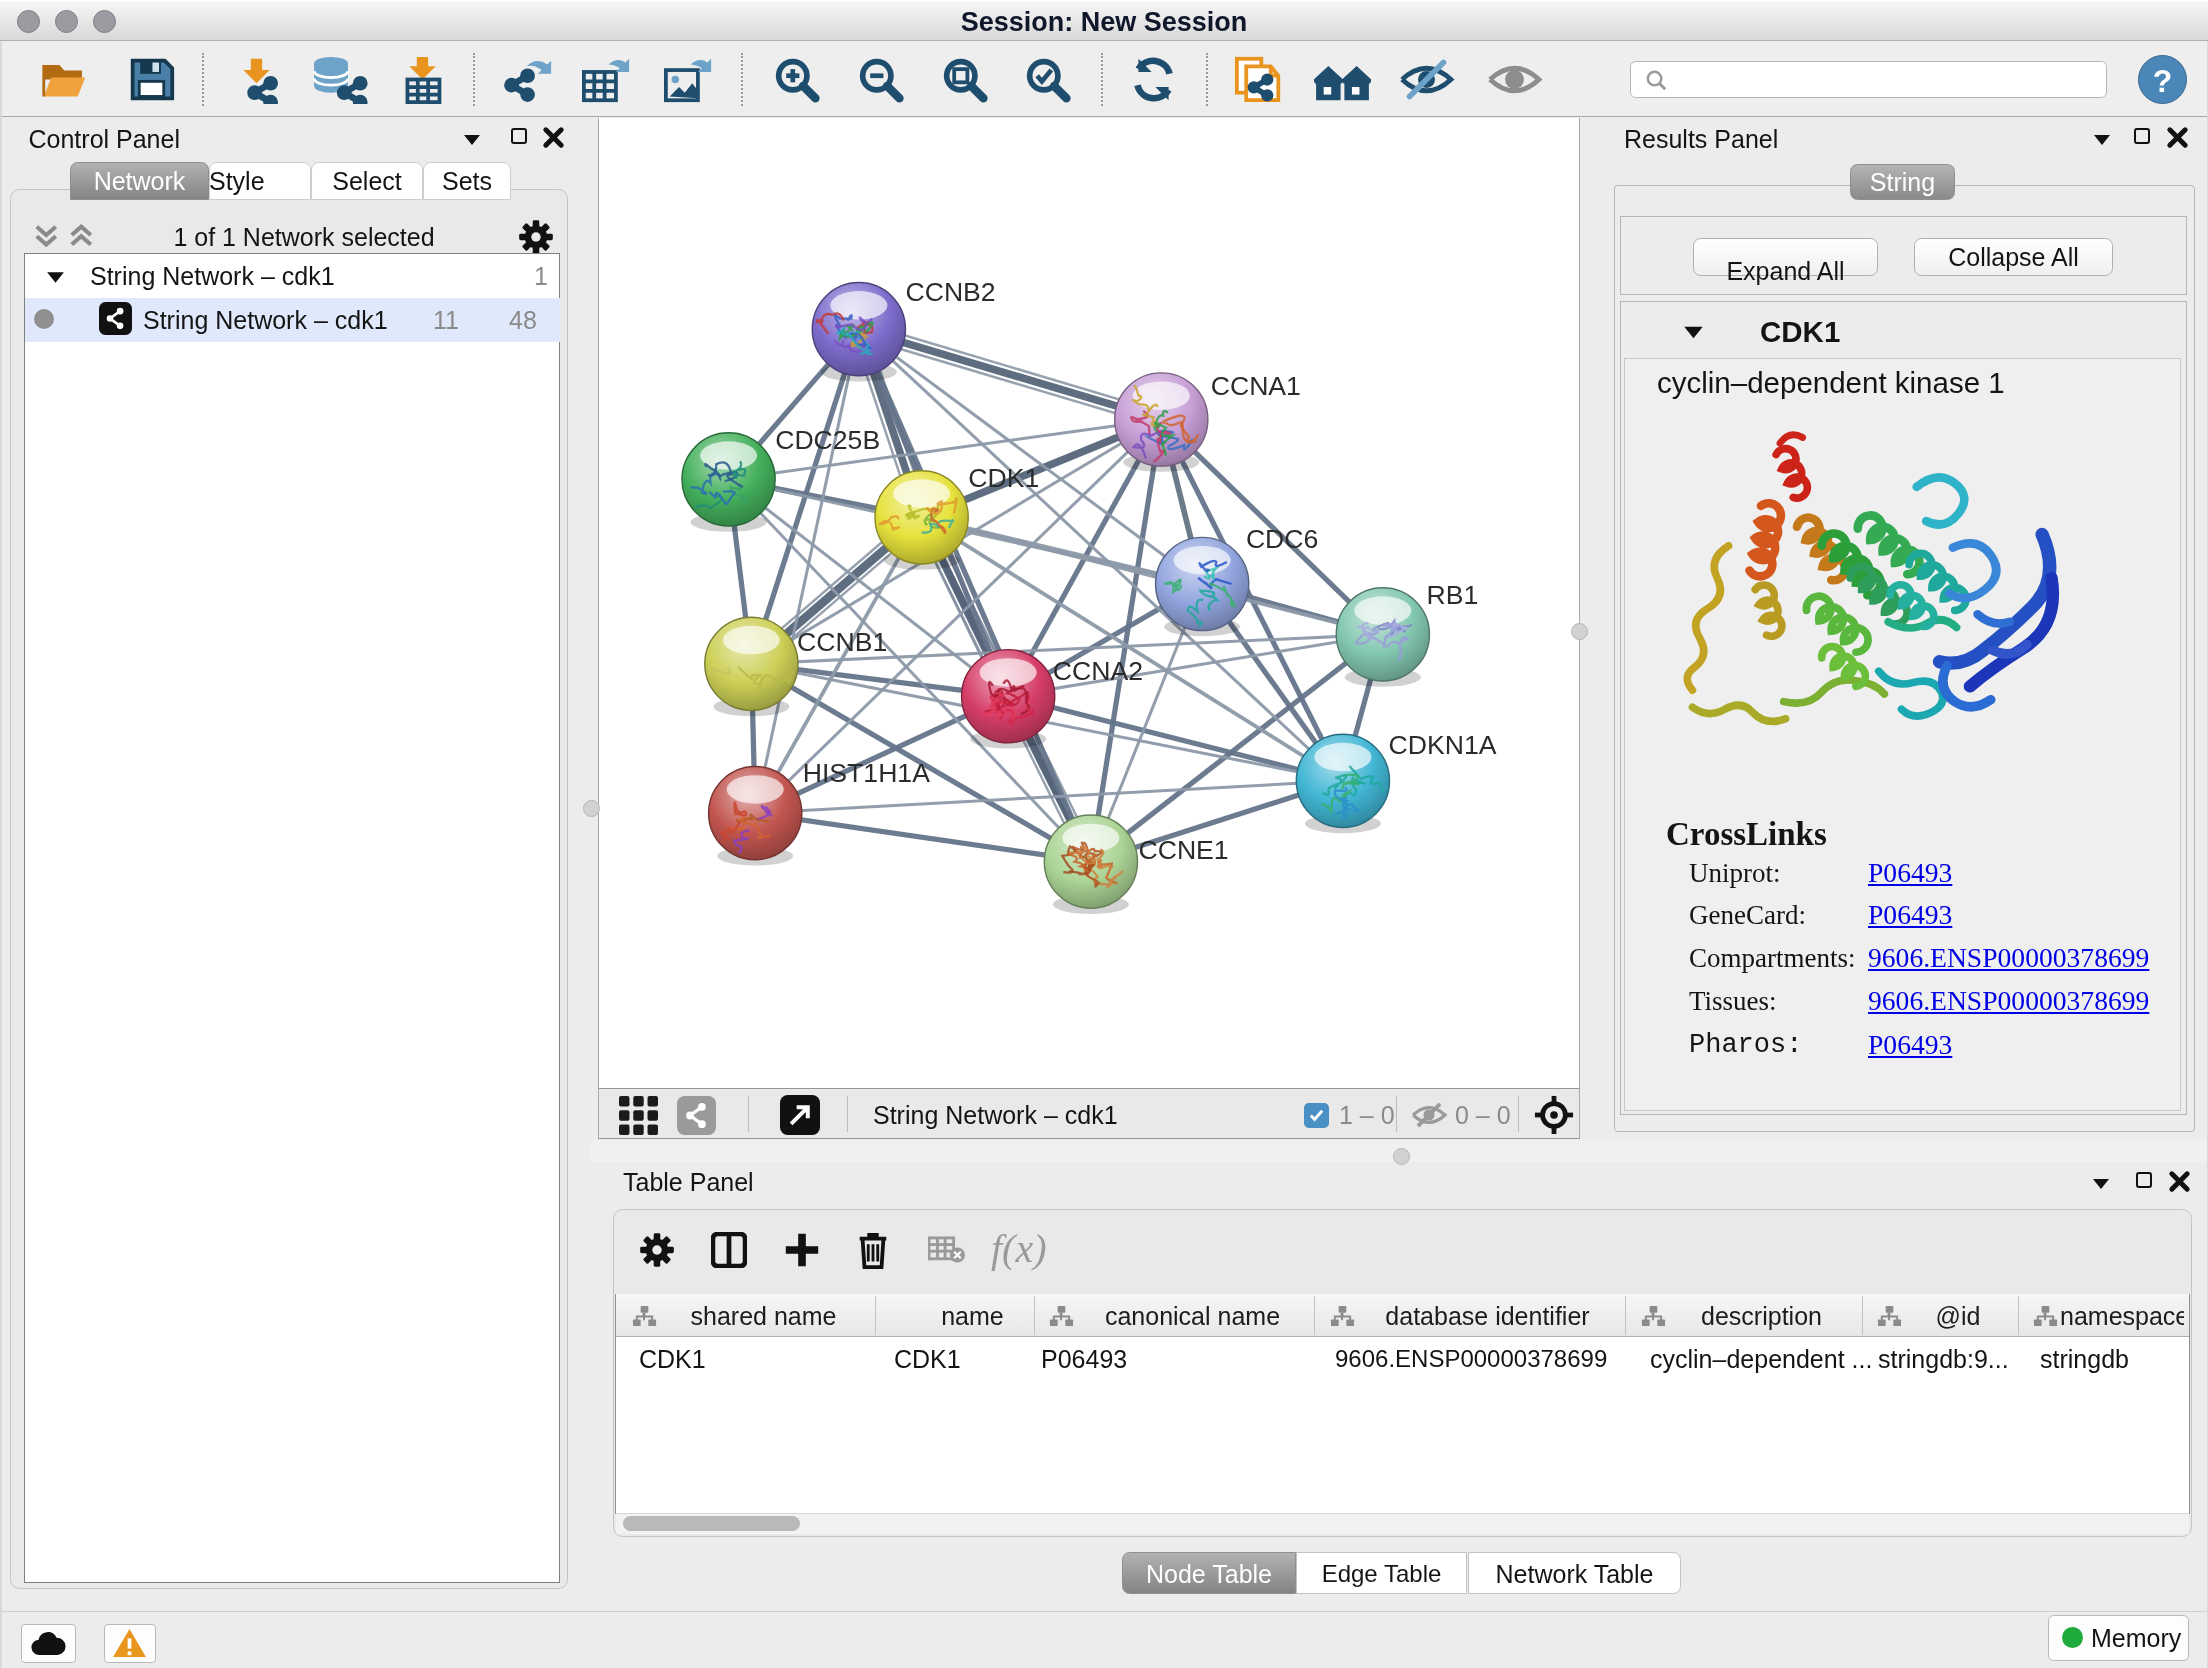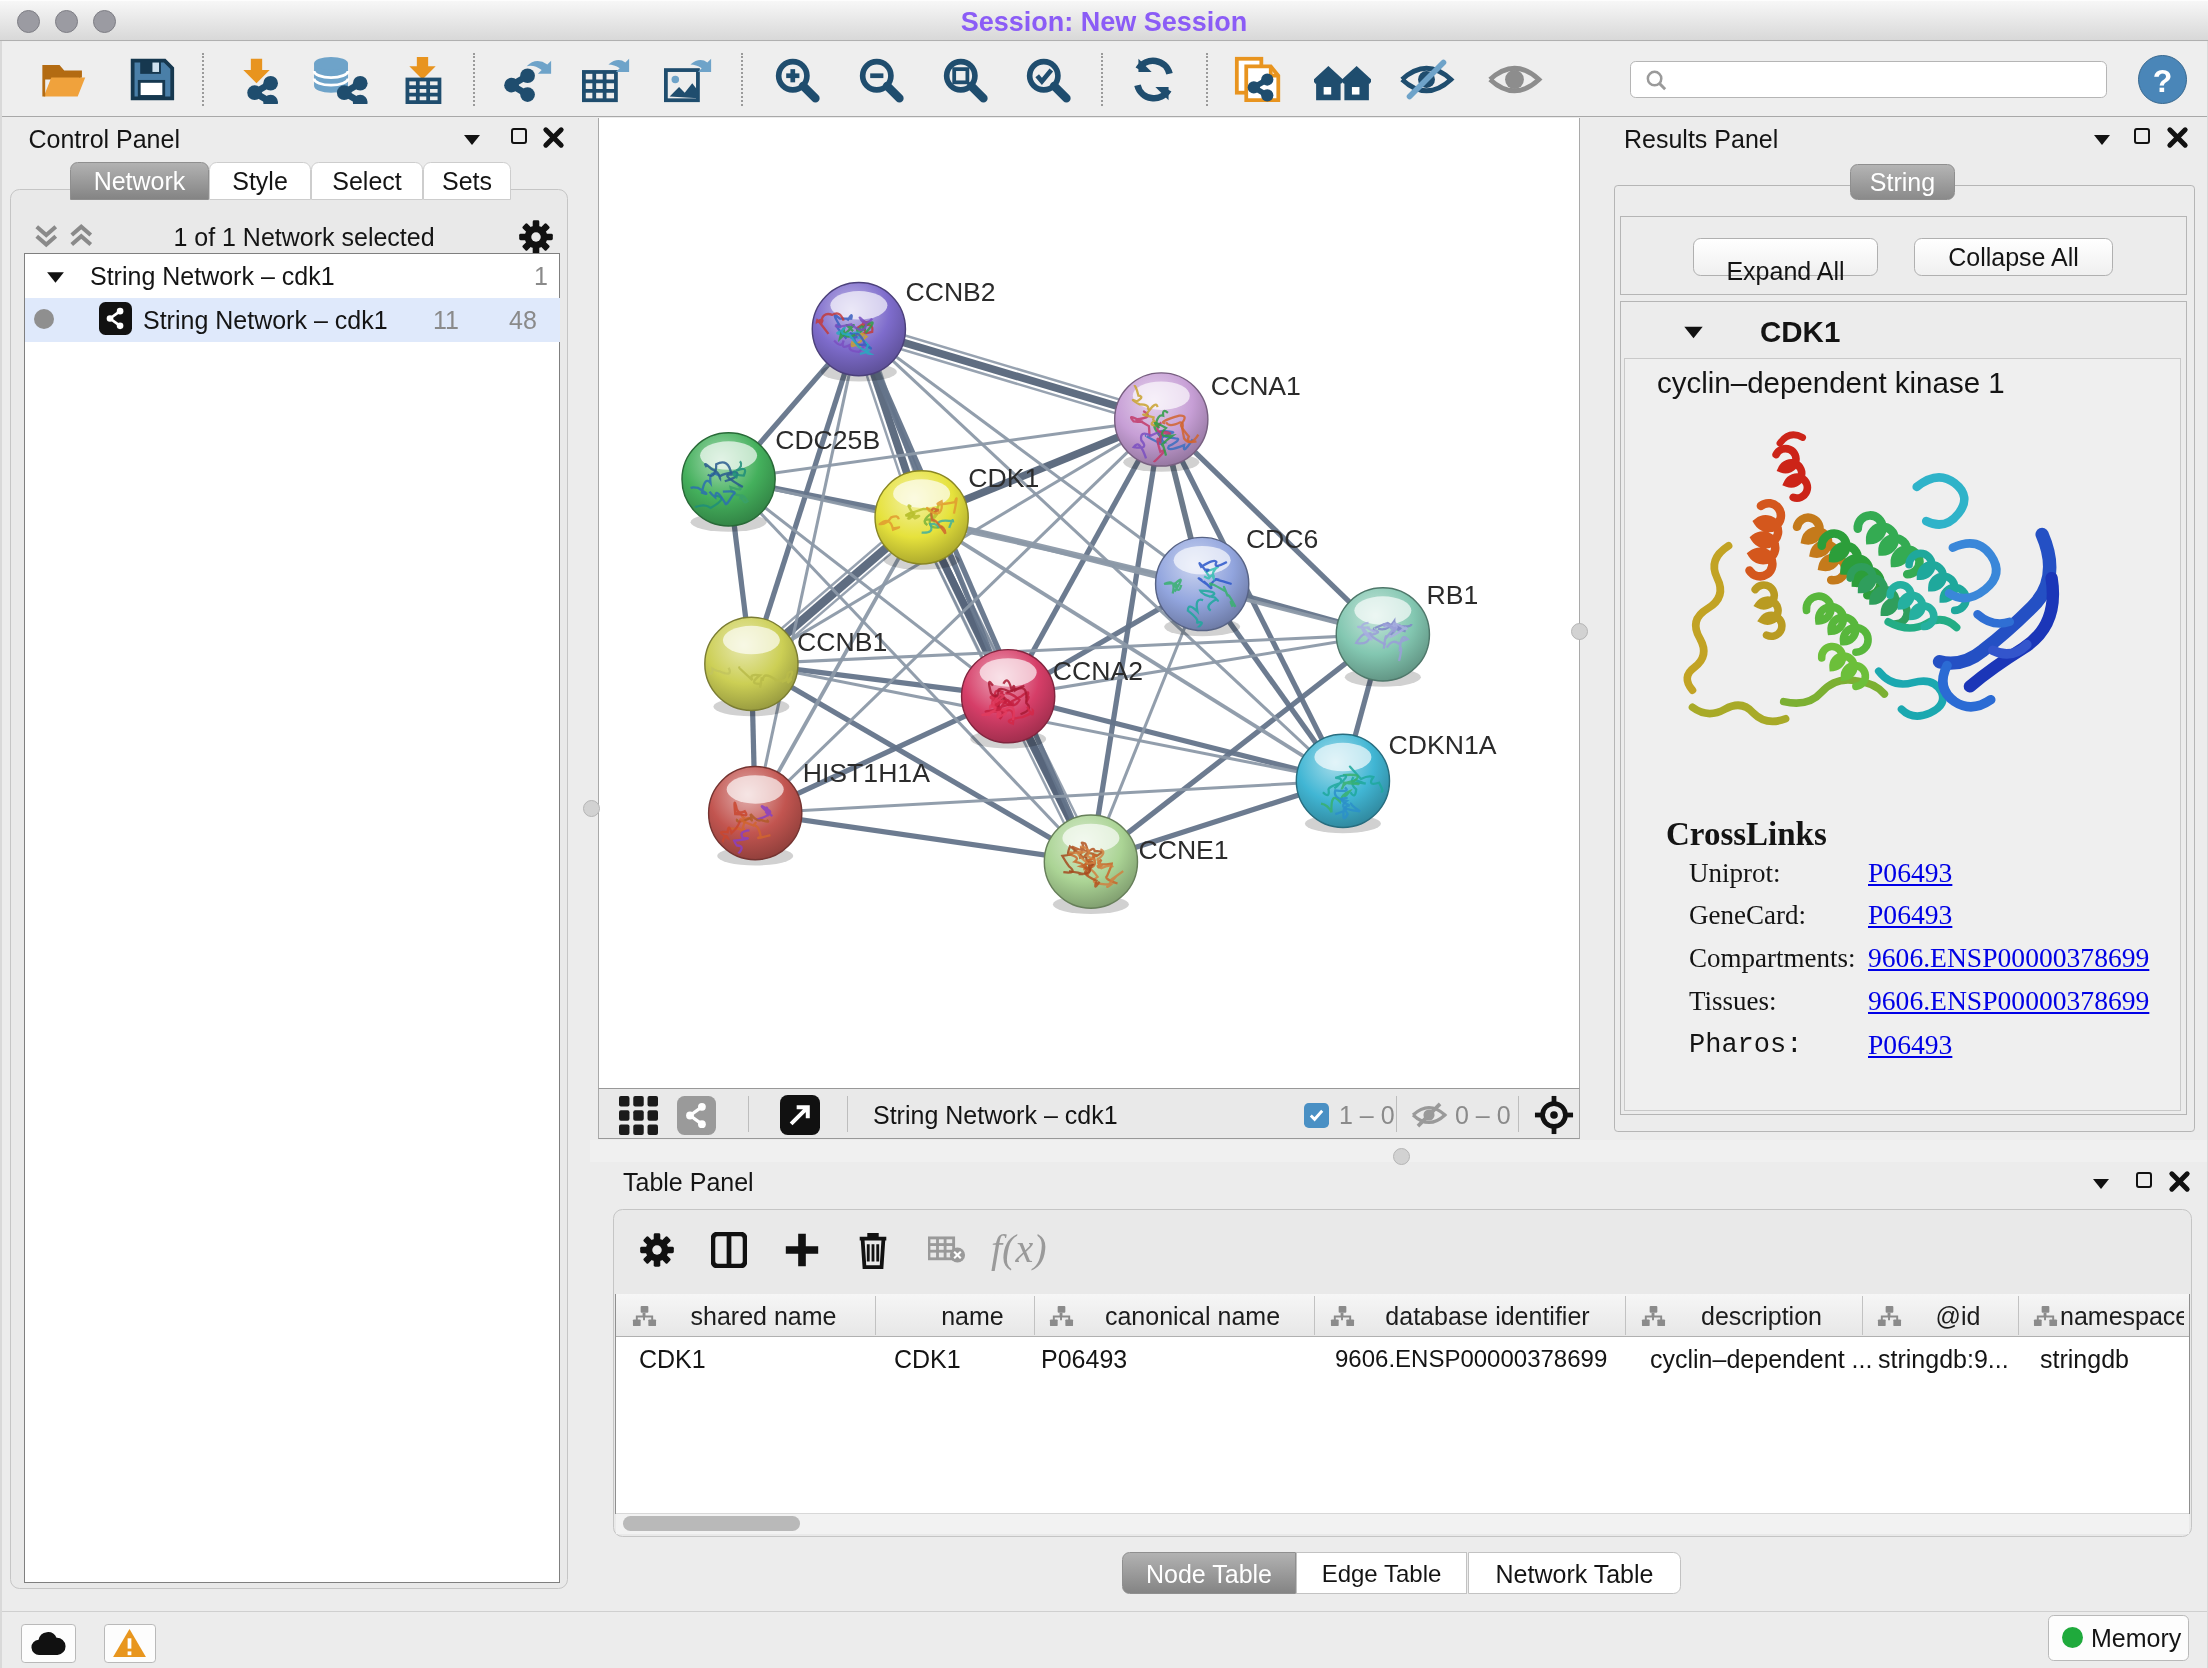"Session: New Session" div.txt { color: #8b5cf6 -> #0f172a }
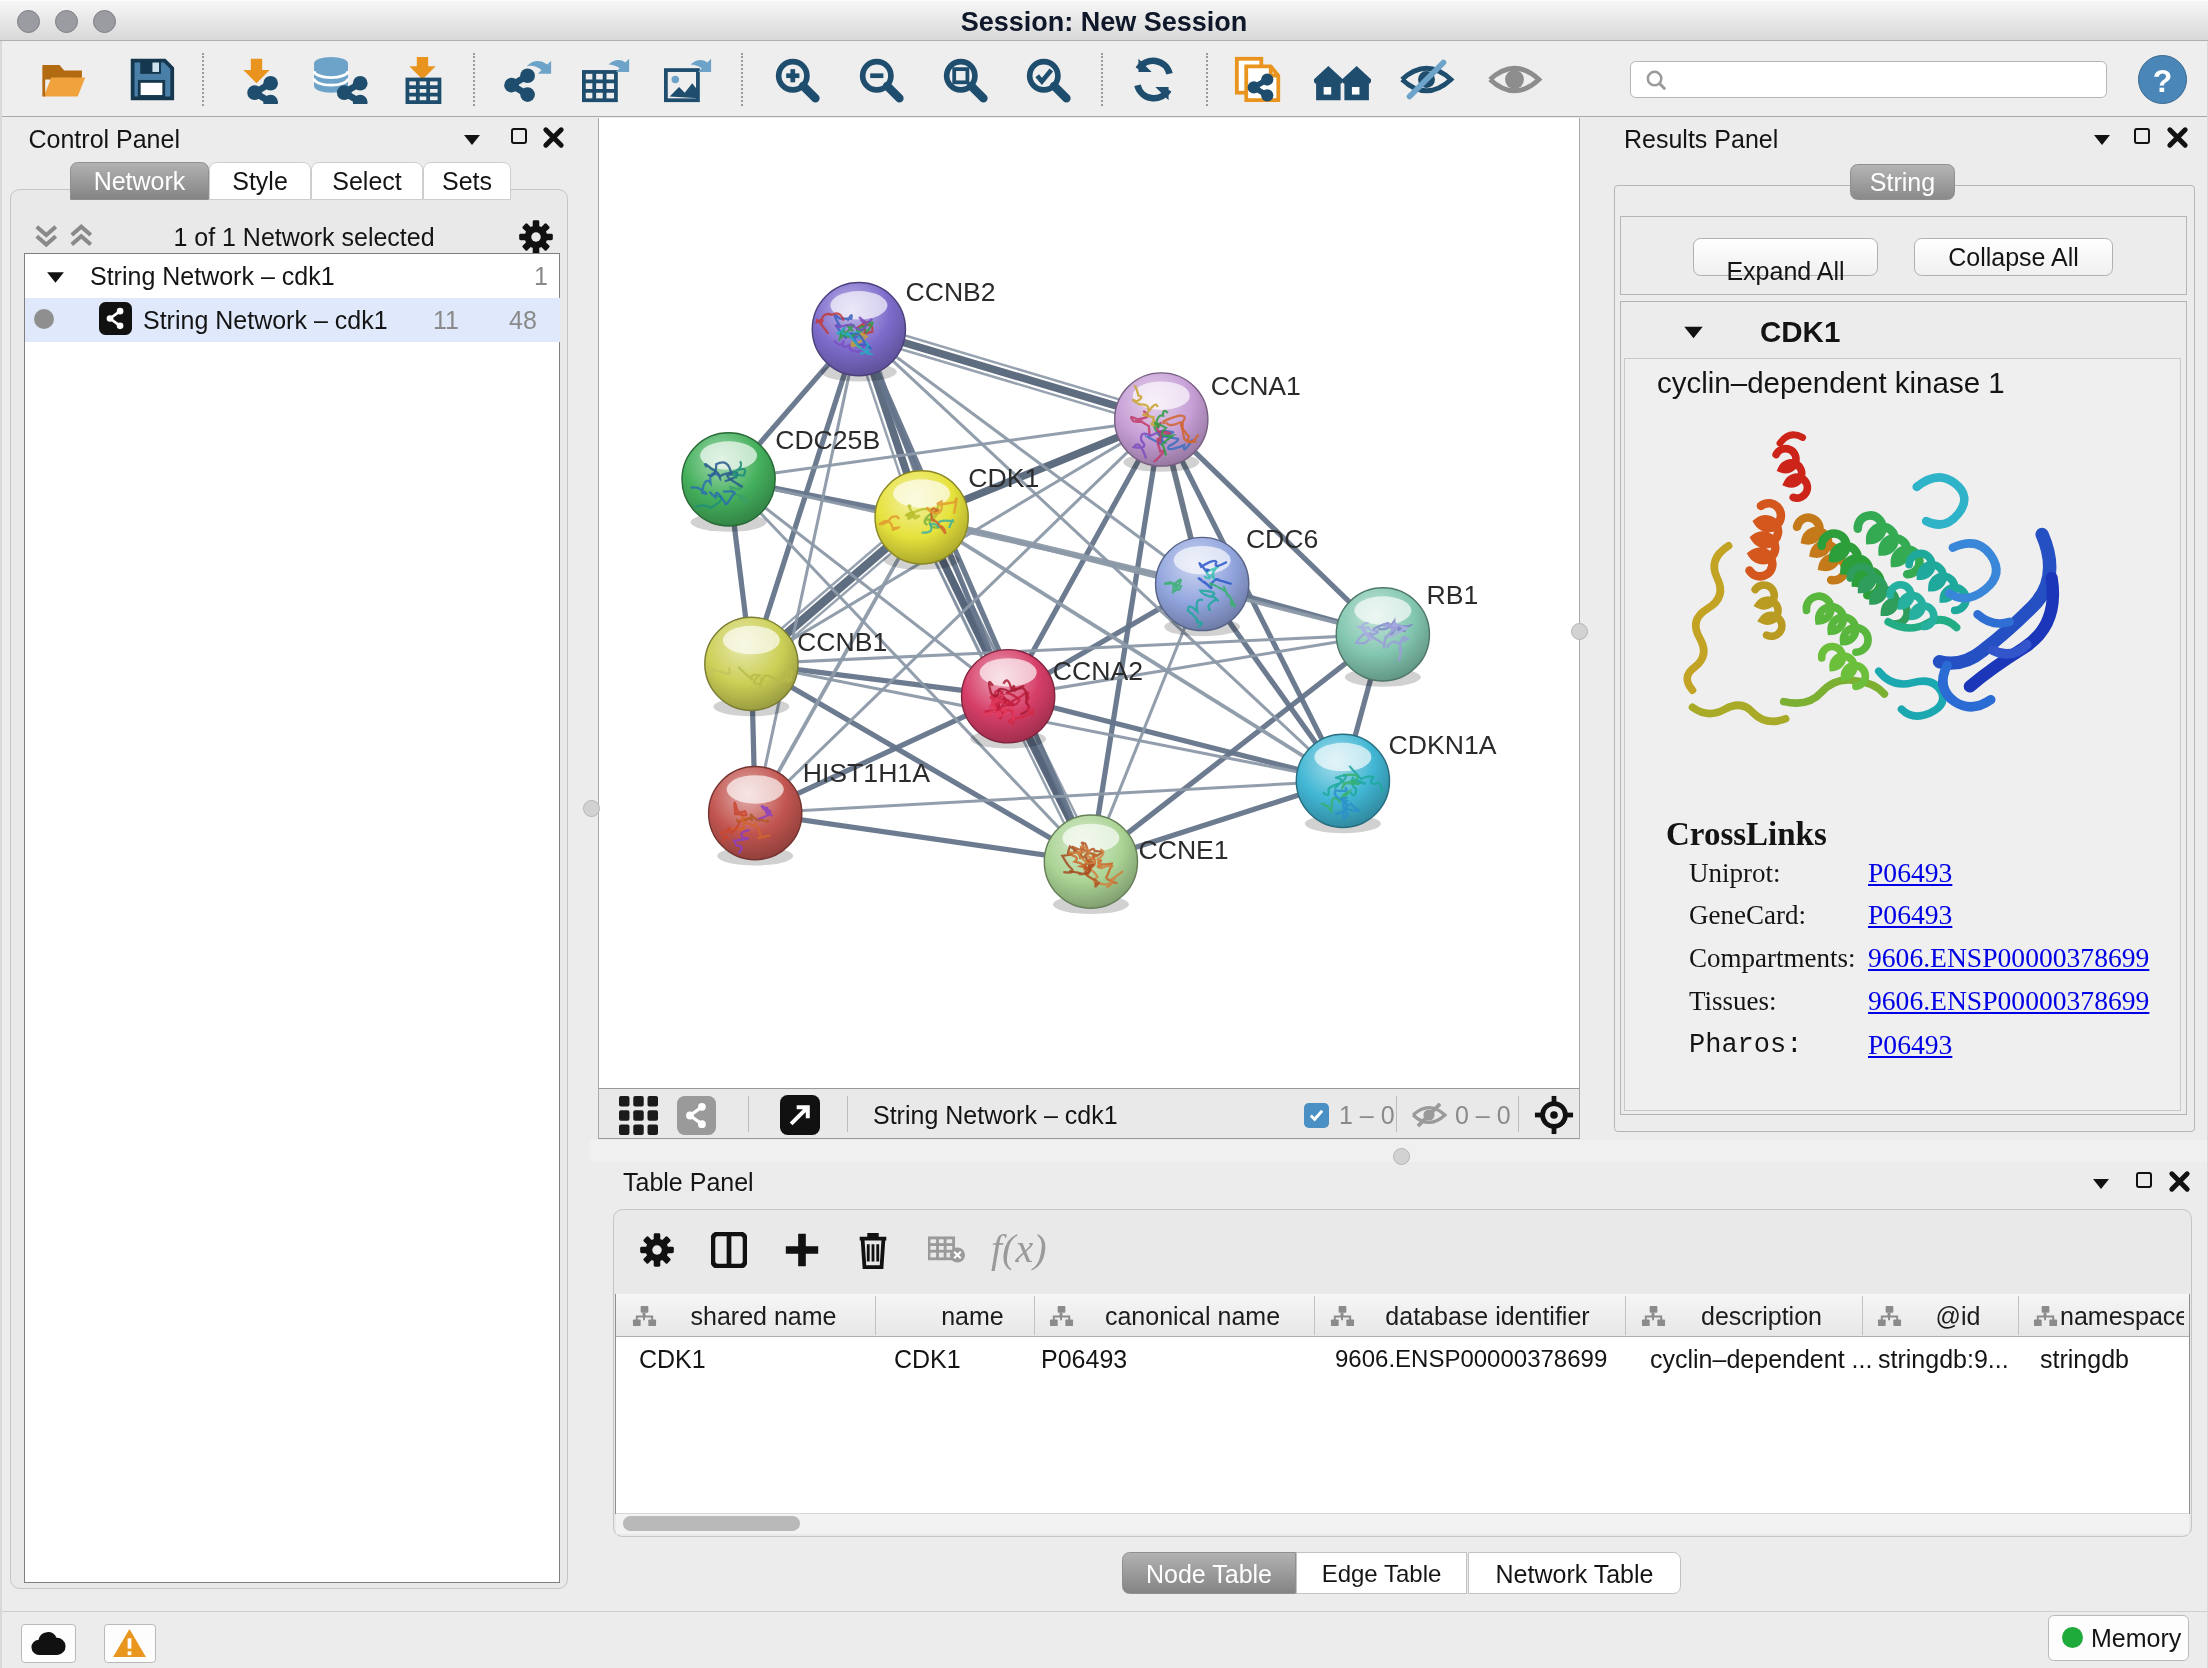"Style" div.txt { text-align: center -> none }
